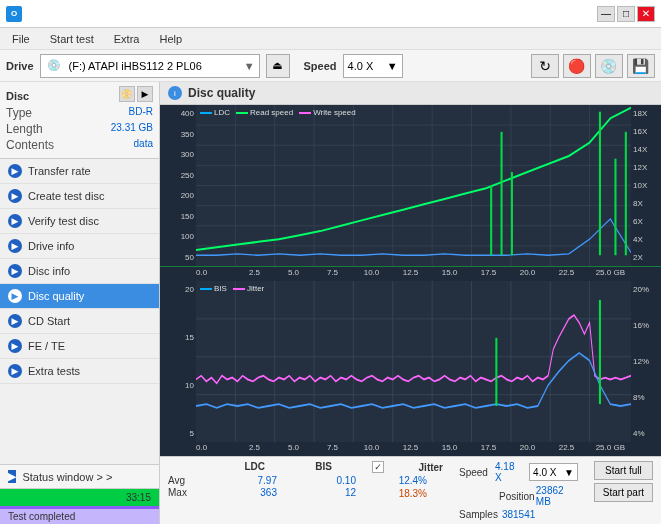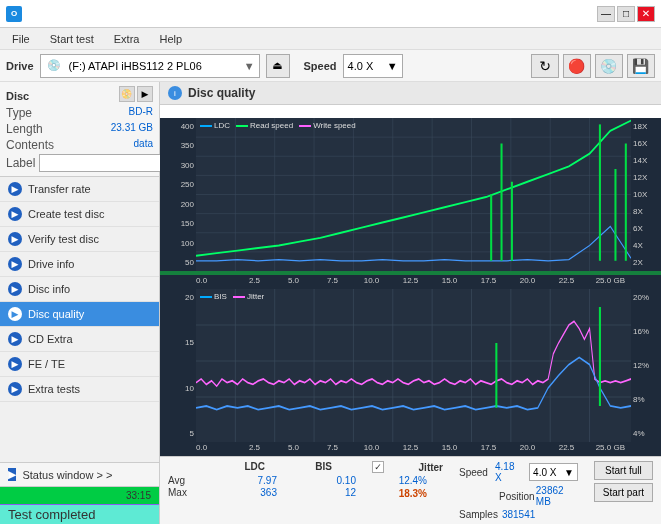"400" .chart-top { border-bottom: 4px solid #15803d -> 1px solid #15803d; margin-top: 13px -> none }
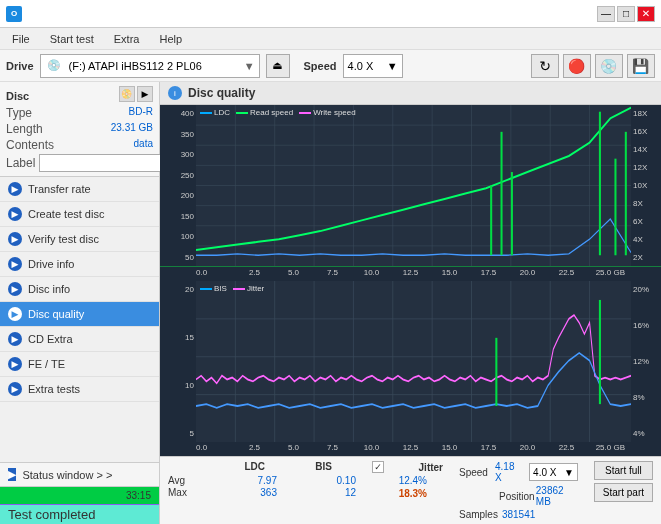"Label" div.label-row { html: <div> <span>Label</span> <input> <div>✎</div> </div> -> none }
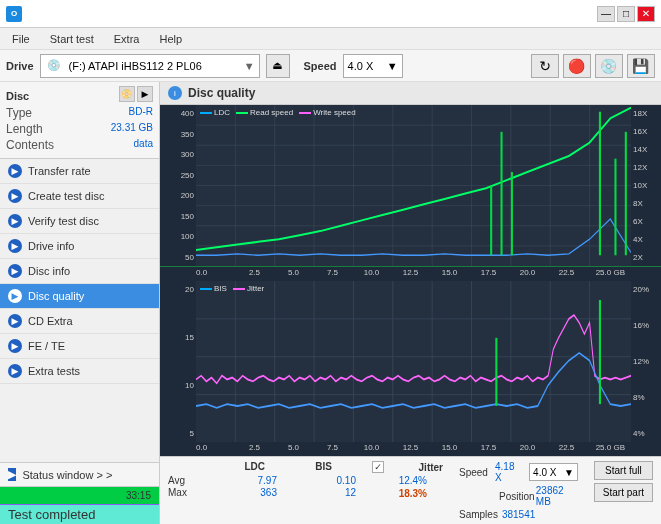"CD Extra" span { text: Extra -> Start }
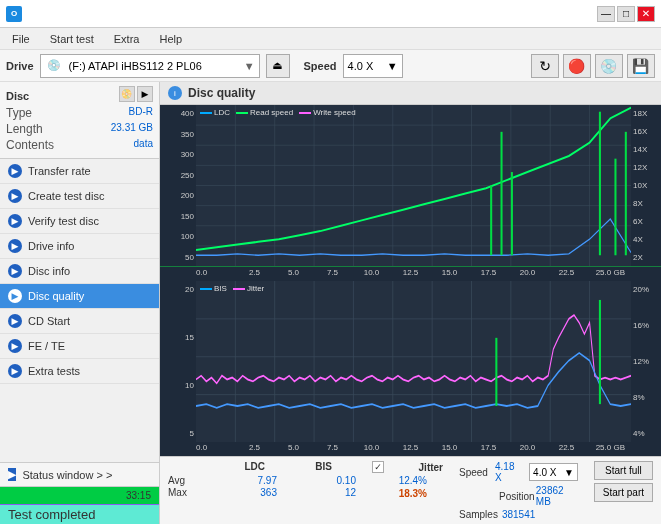"18.3%" .stats-val.orange { font-weight: bold -> none }
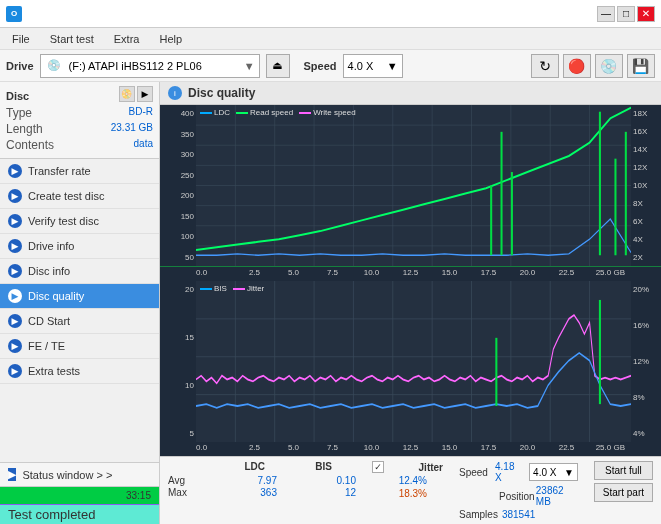"Test completed" .status-completed { background: #5eead4 -> #c4b5fd; border-top: 1px solid #8b5cf6 -> 3px solid #8b5cf6; font-size: 13px -> 10px }
